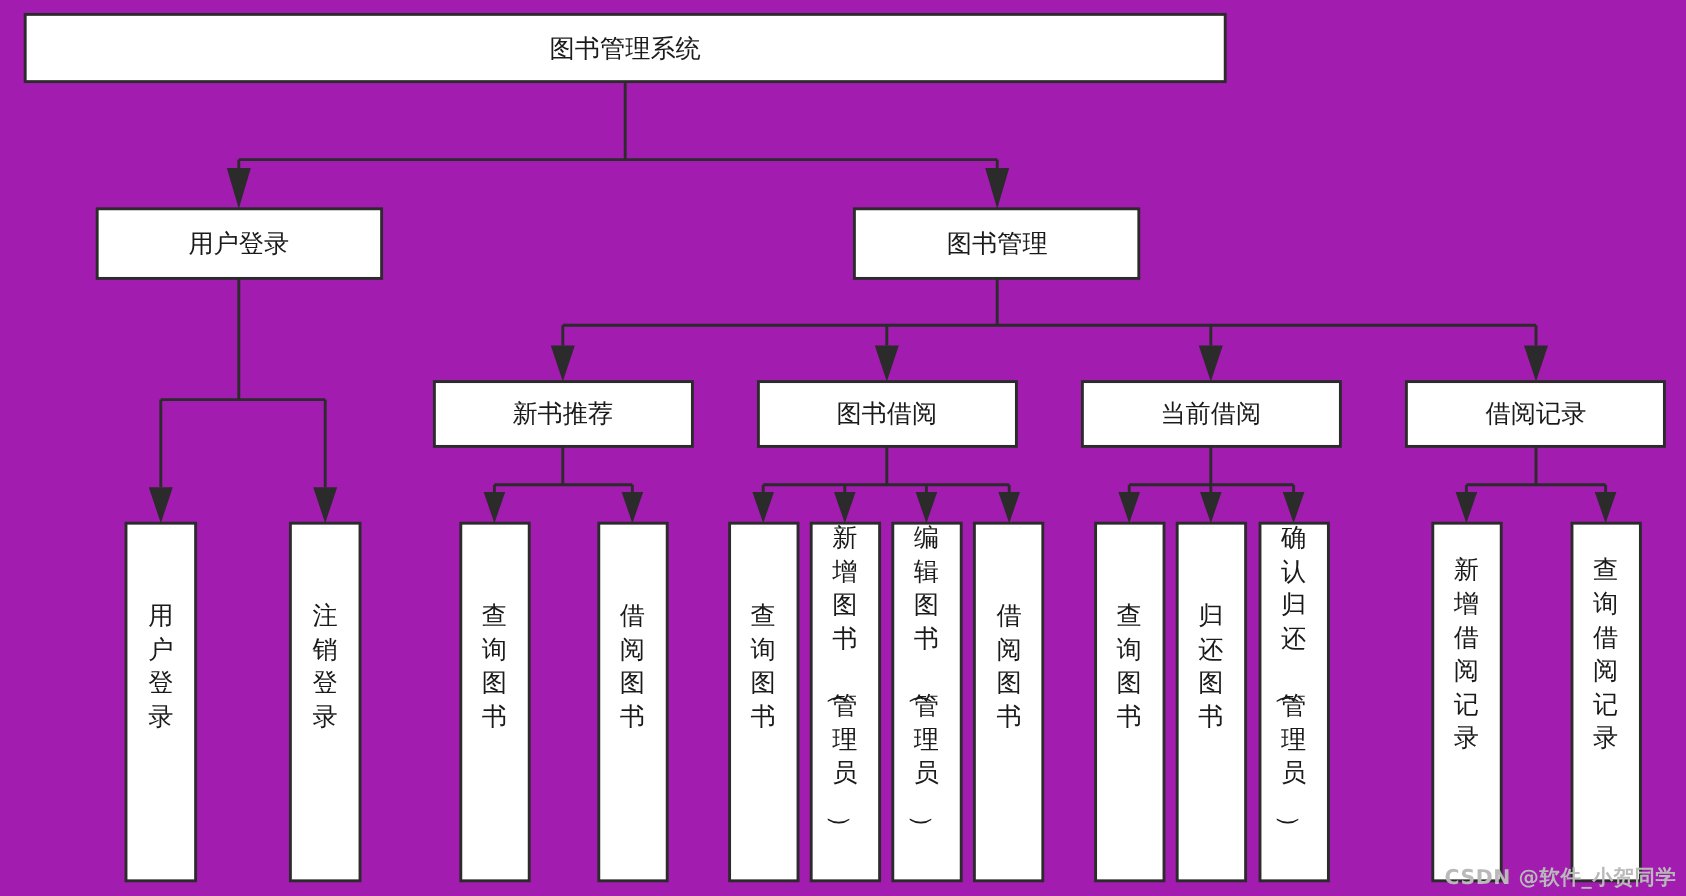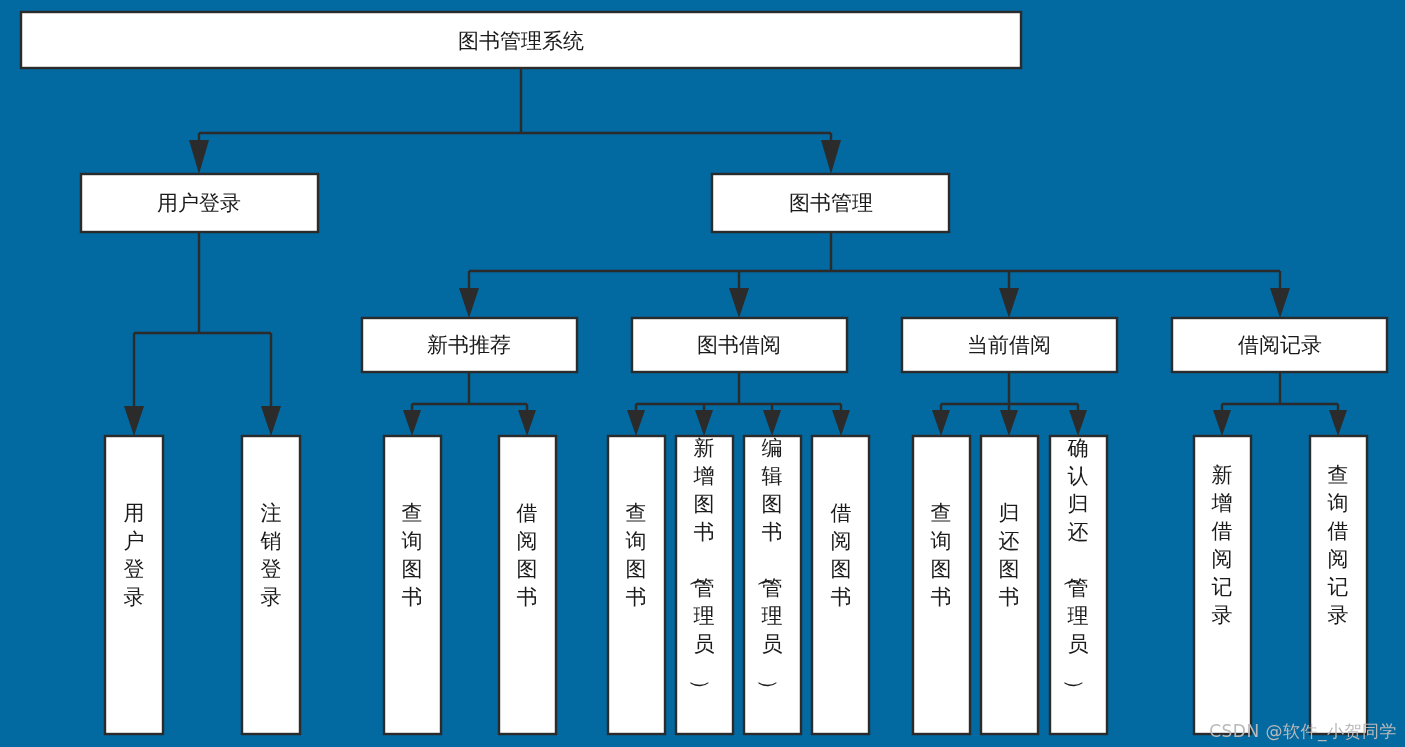"图书管理系统" #diagram-root { background: #0369a1 -> #a21caf }
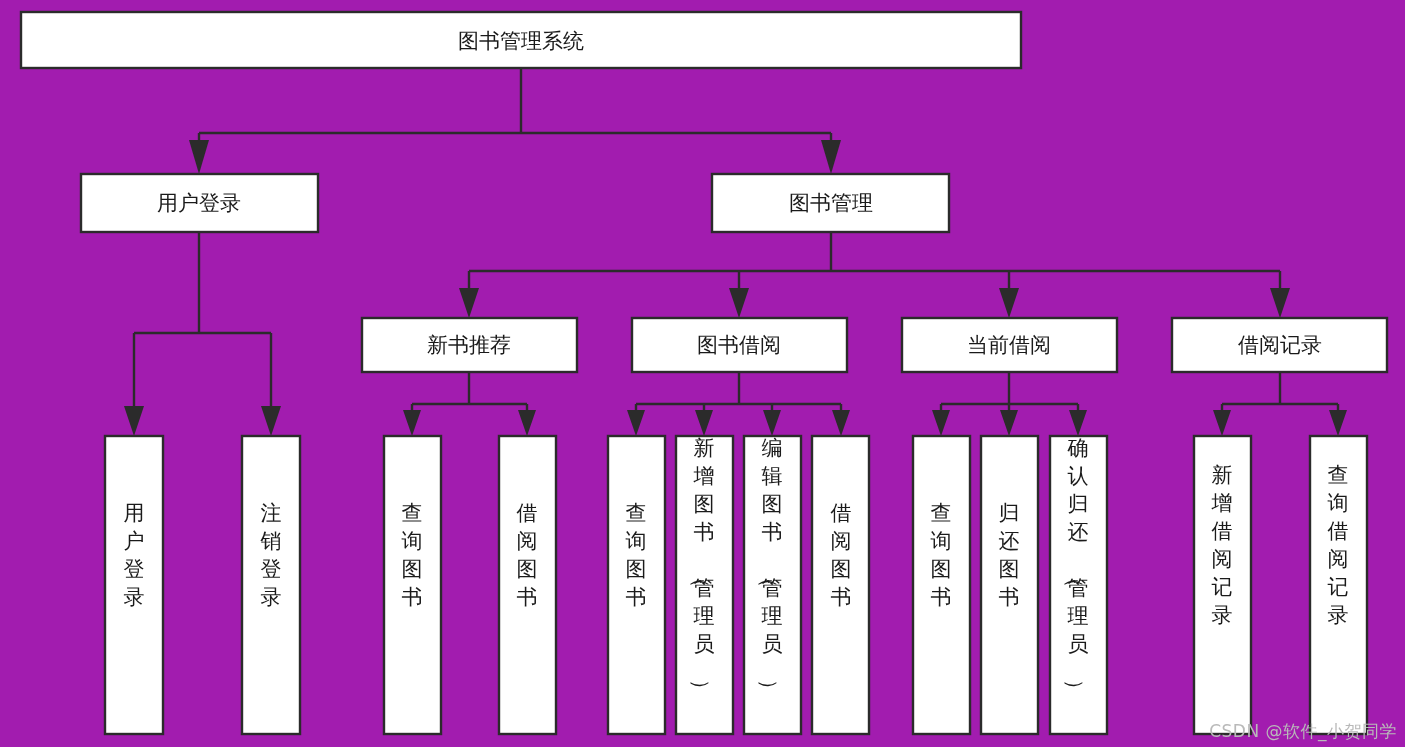"CSDN @软件_小贺同学" .watermark { font-weight: none -> bold }
